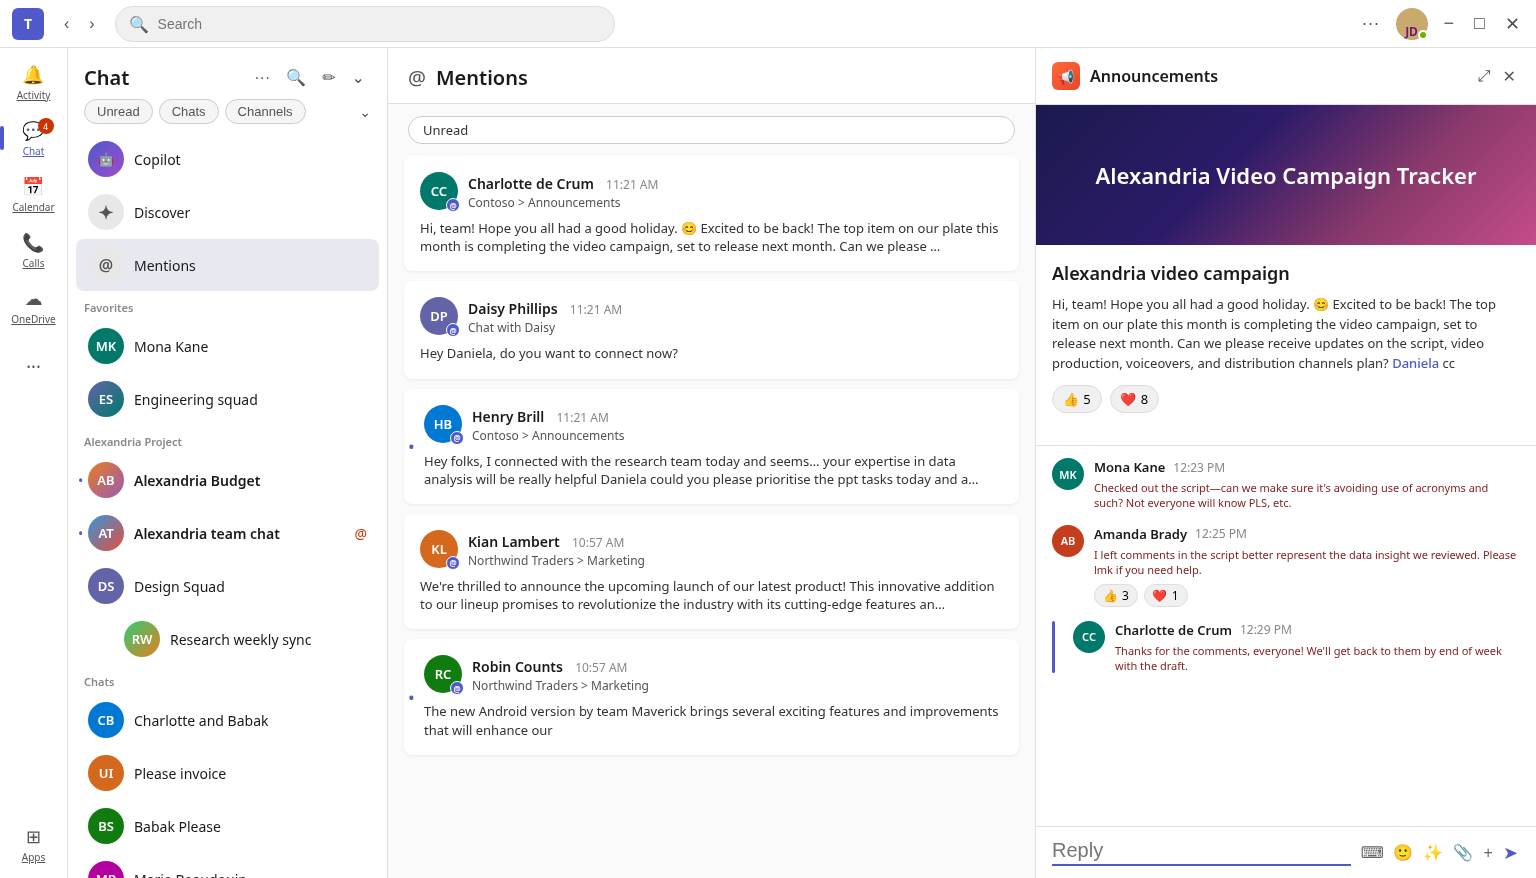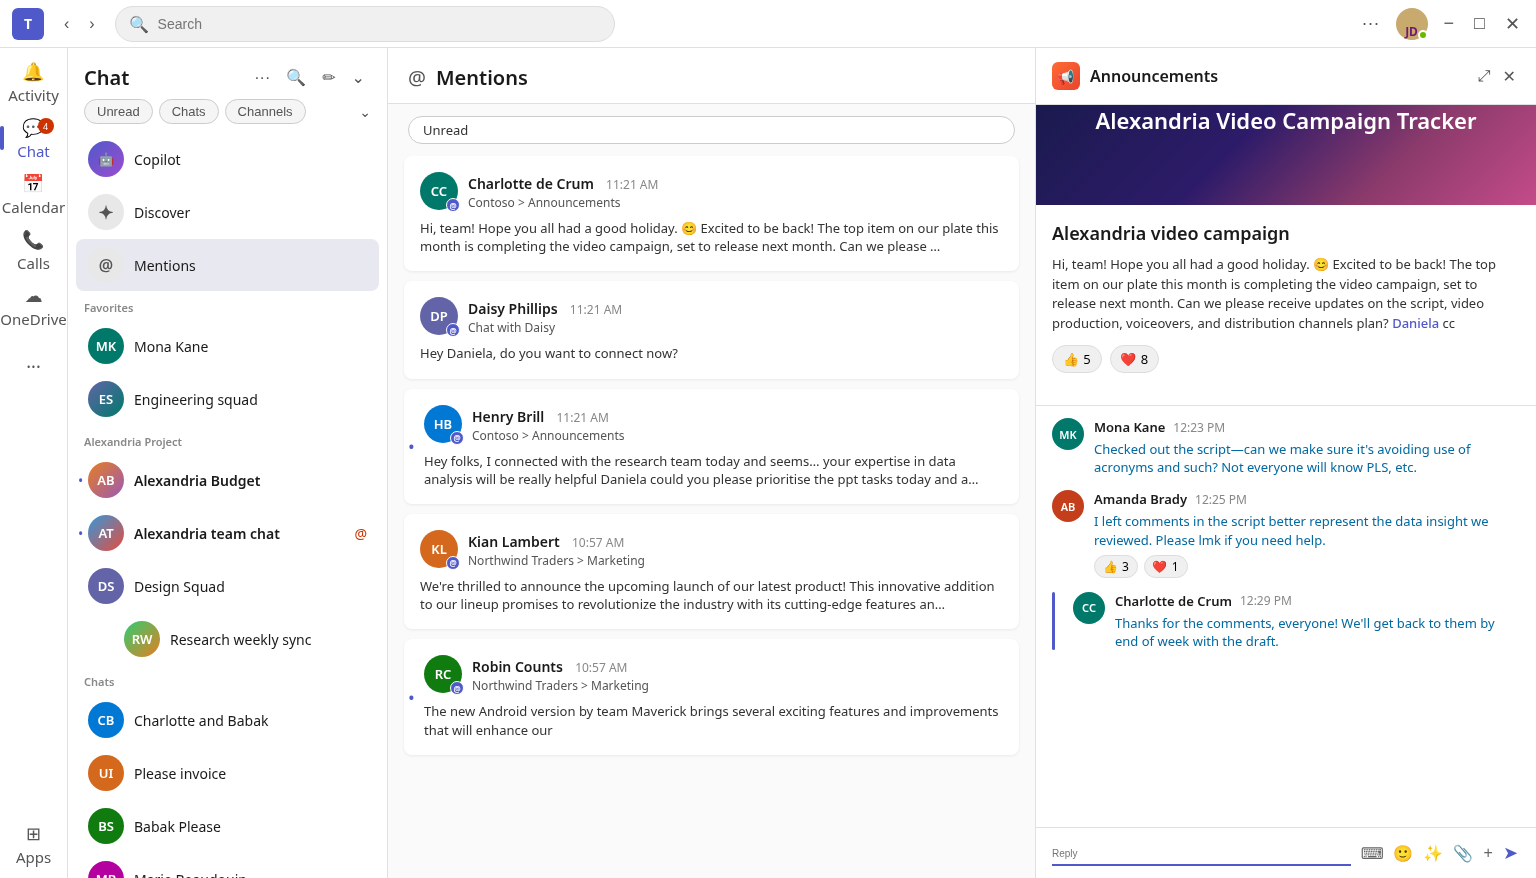"Activity" .rail-item .label { font-size: 15px -> 10px; text-decoration: none -> underline }
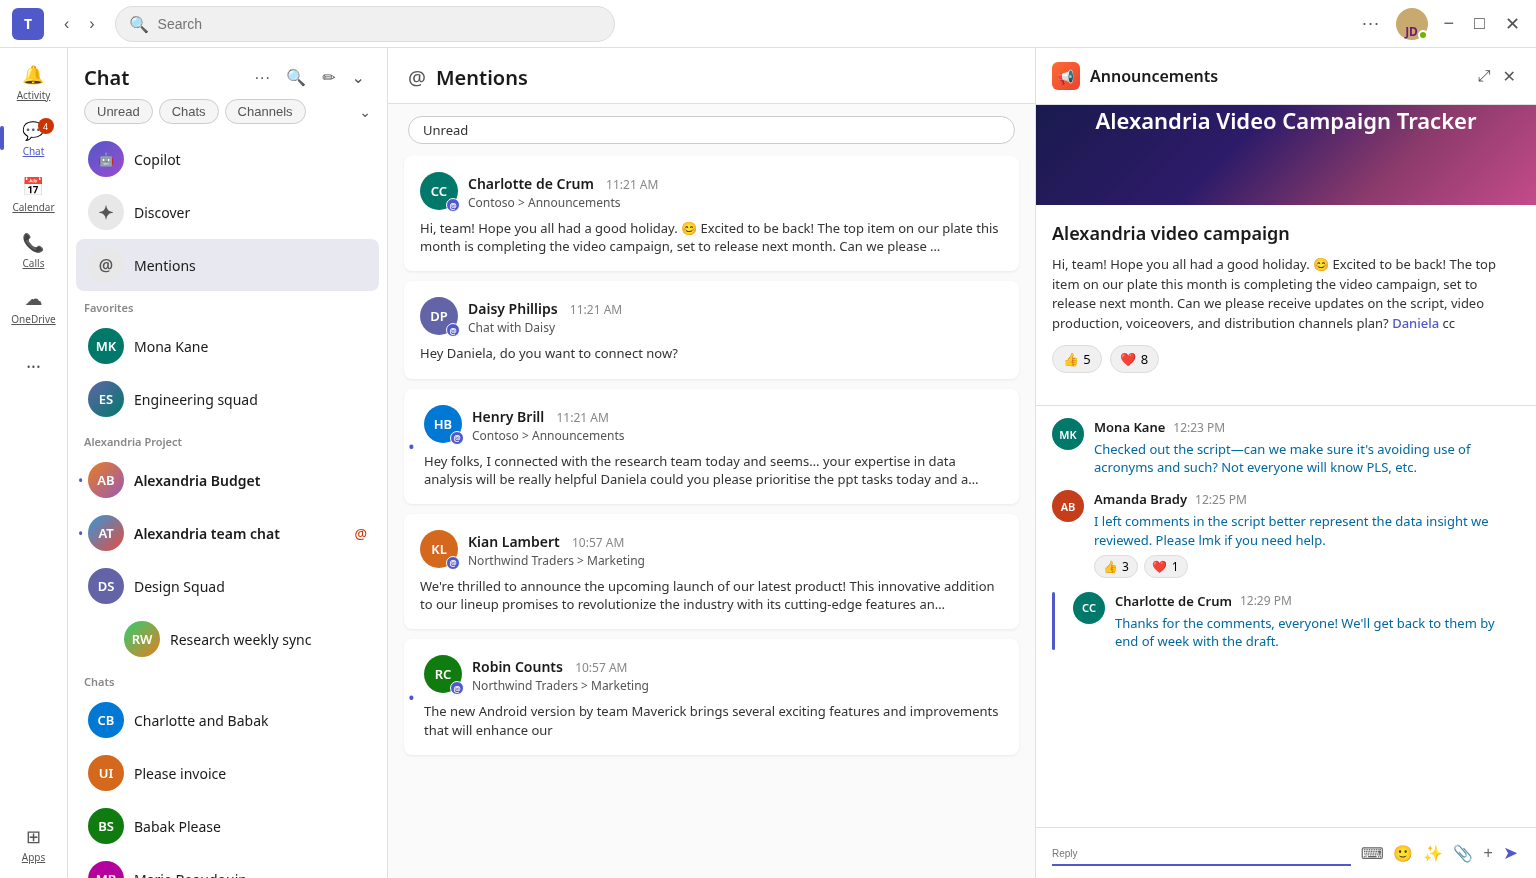"Alexandria Video Campaign Tracker" .ann-banner { align-items: flex-start -> center; height: 100px -> 140px }
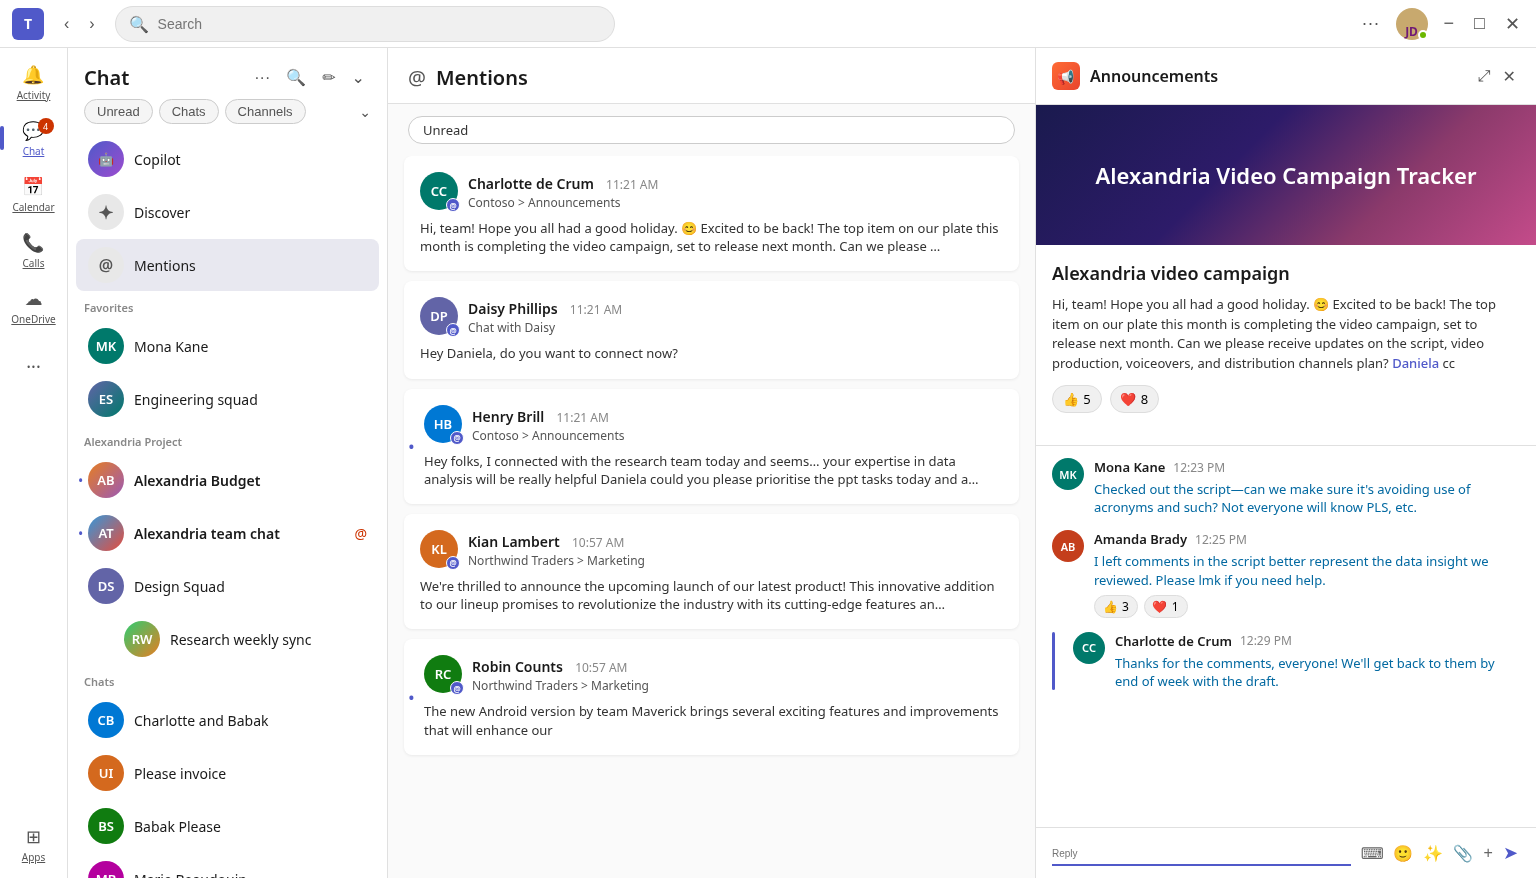"Checked out the script—can we" .ann-reply-text { color: #0369a1 -> #7f1d1d; font-size: 13px -> 11px }
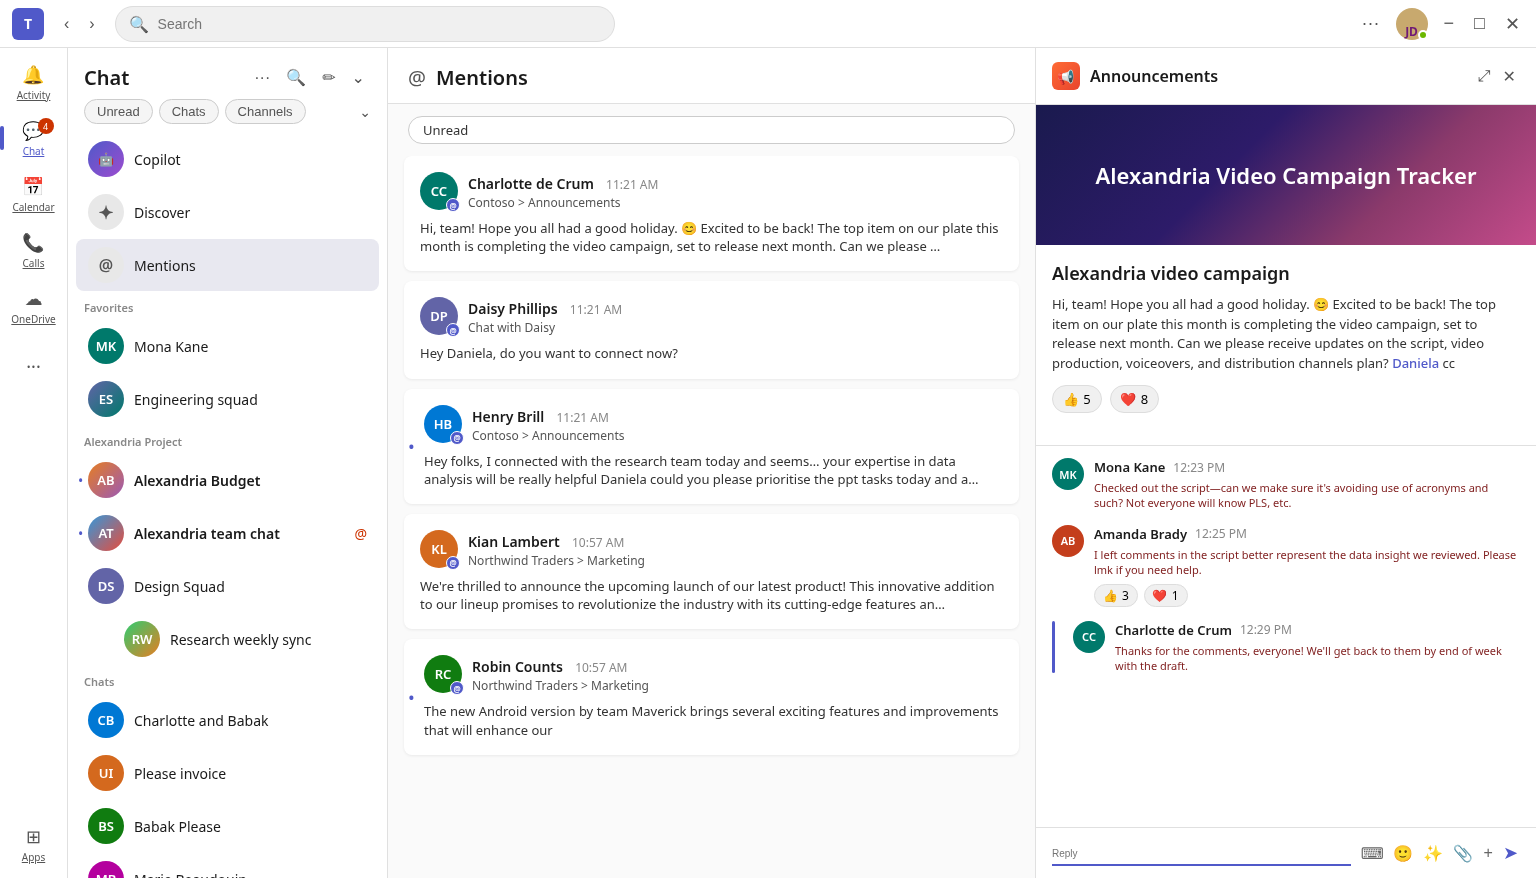"Reply" .reply-input { font-size: 10px -> 20px }
